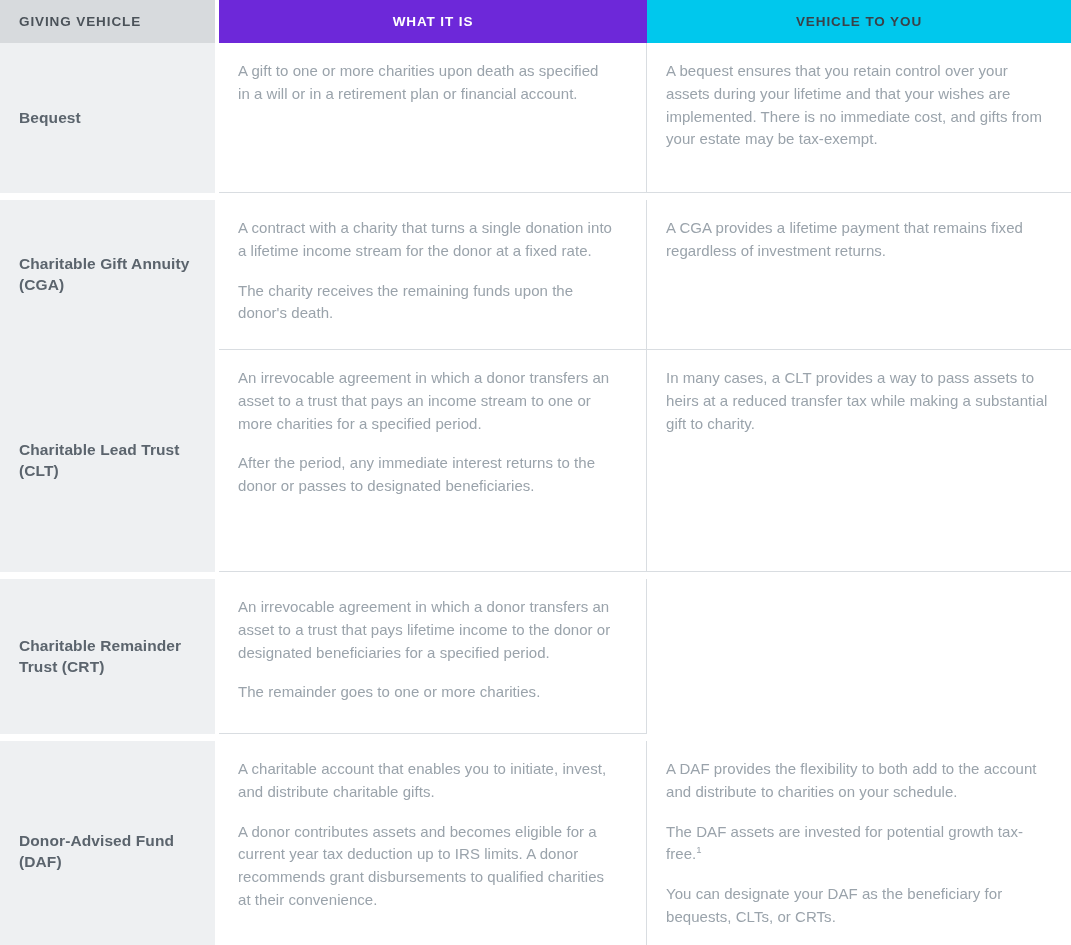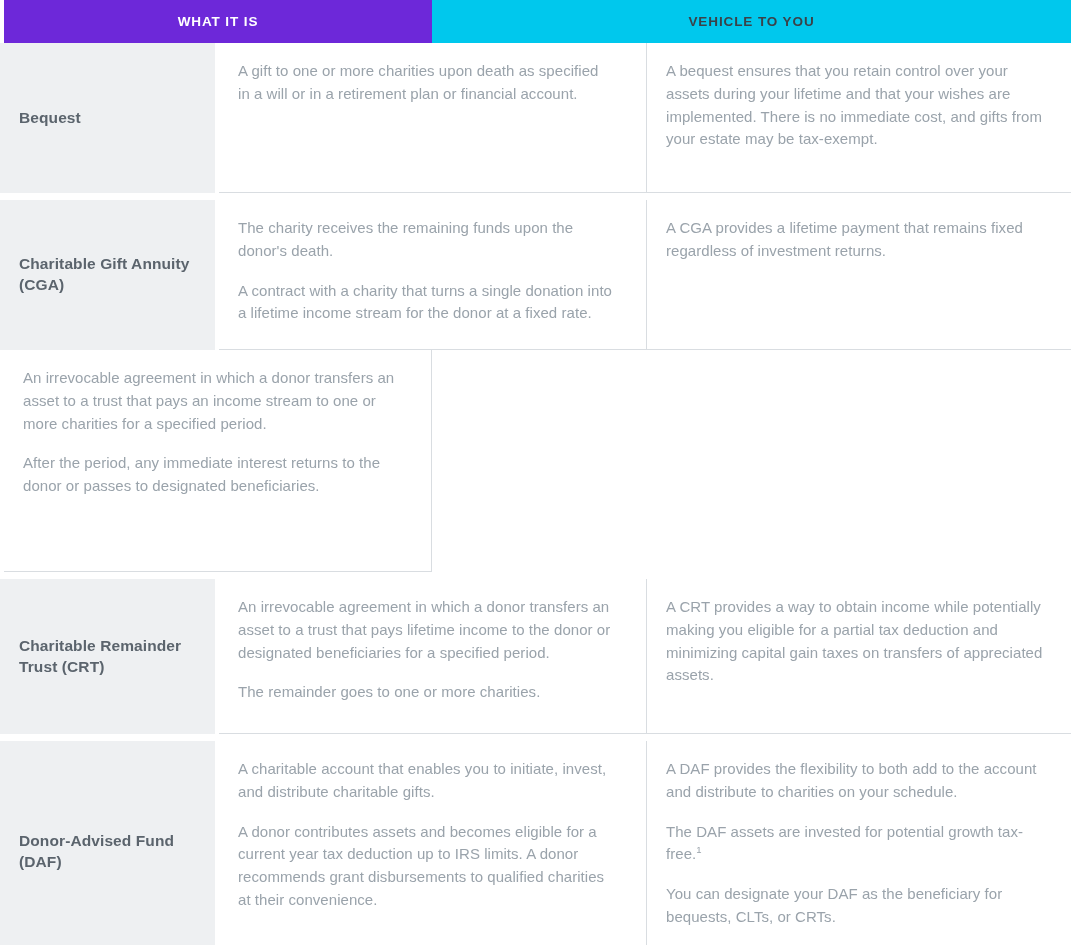"GIVING VEHICLE" div.th { html: none -> <div>GIVING VEHICLE</div> }
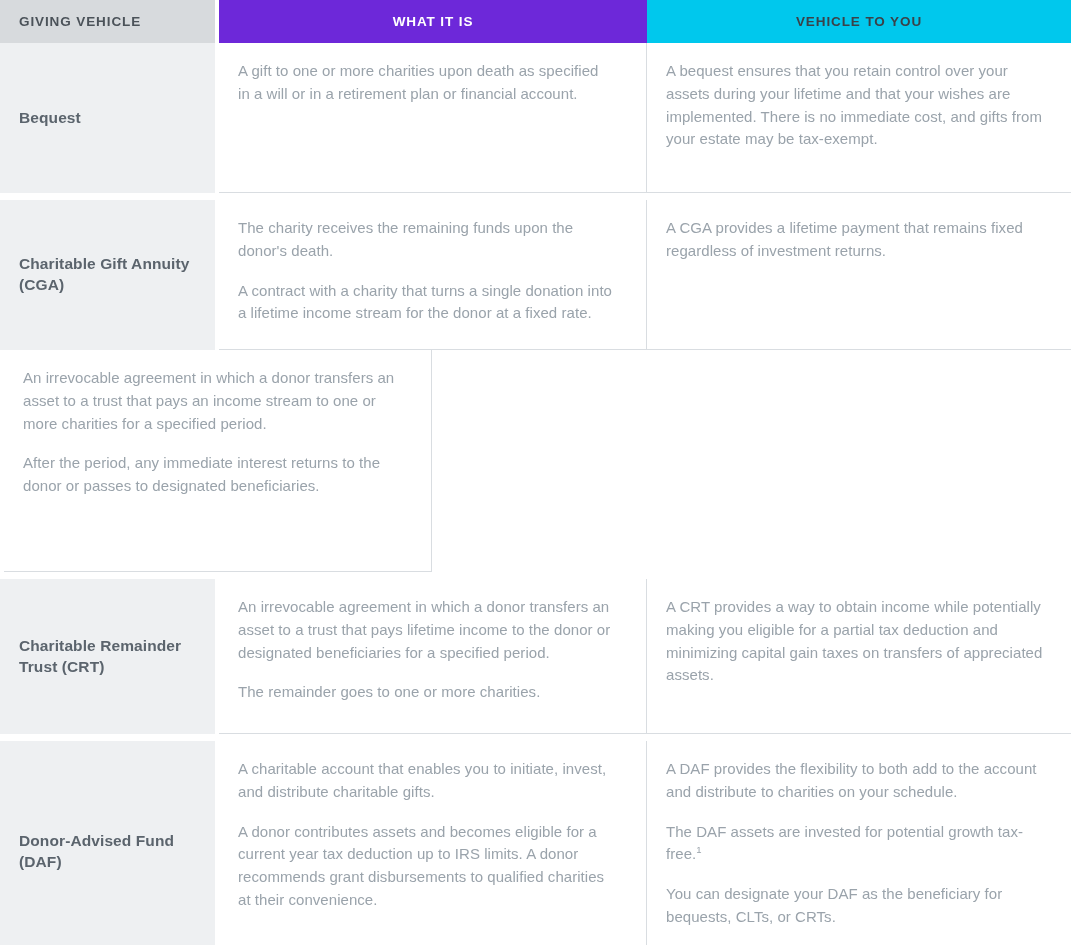"The charity receives the remaining" p.para { order: before "A contract with a charity" -> after "A contract with a charity" }
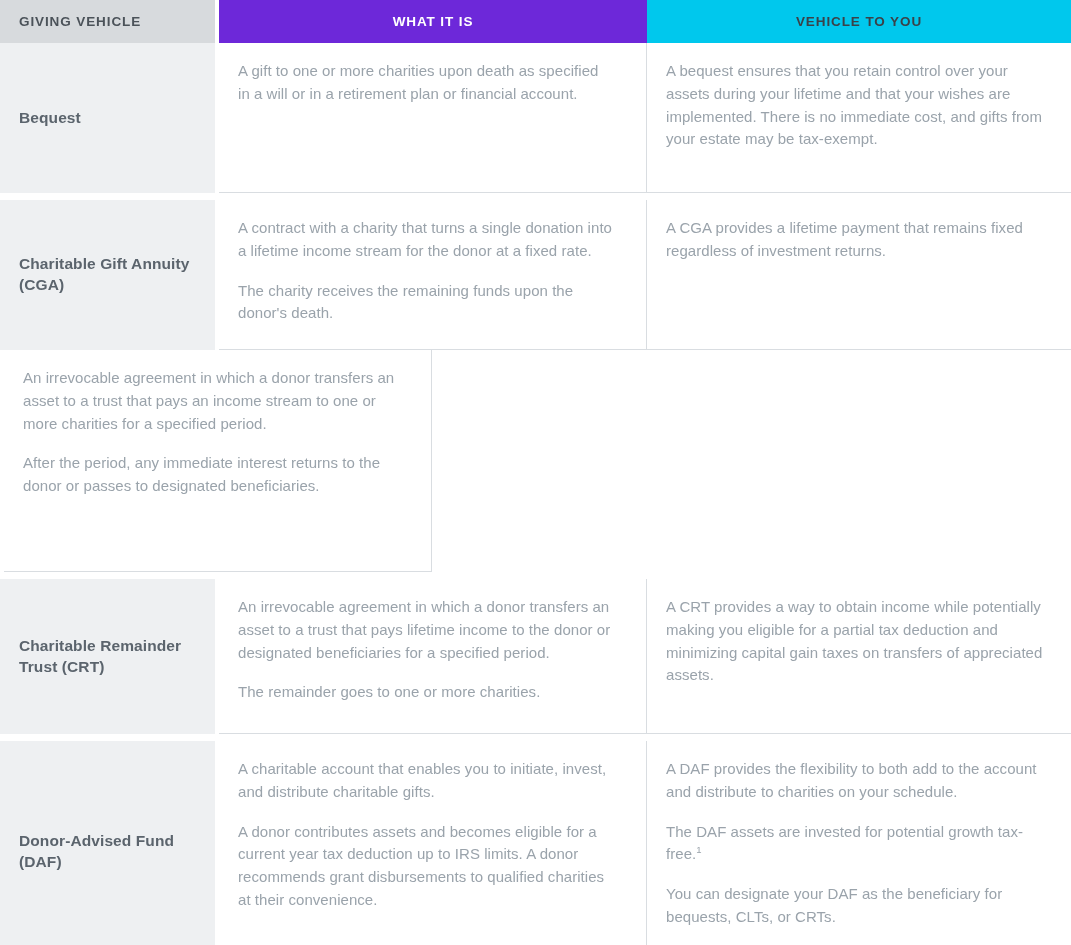"In many cases, a CLT" div.cell-benefits { html: none -> <div> <p>In many cases, a CLT provides a way to pass assets to heirs at a reduced transfer tax while making a substantial gift to charity.</p> </div> }
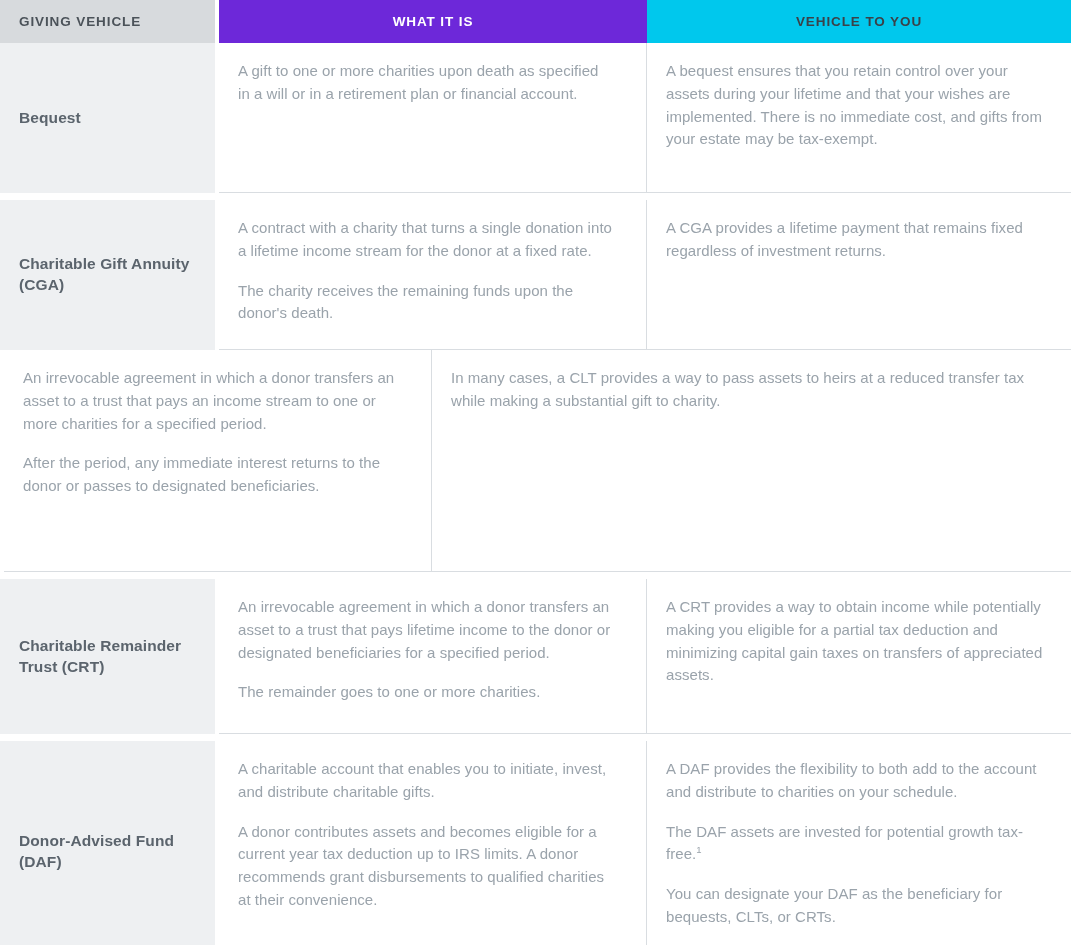"Charitable Lead Trust (CLT)" div.cell-vehicle { html: none -> <div> <div>Charitable Lead Trust (CLT)</div> </div> }
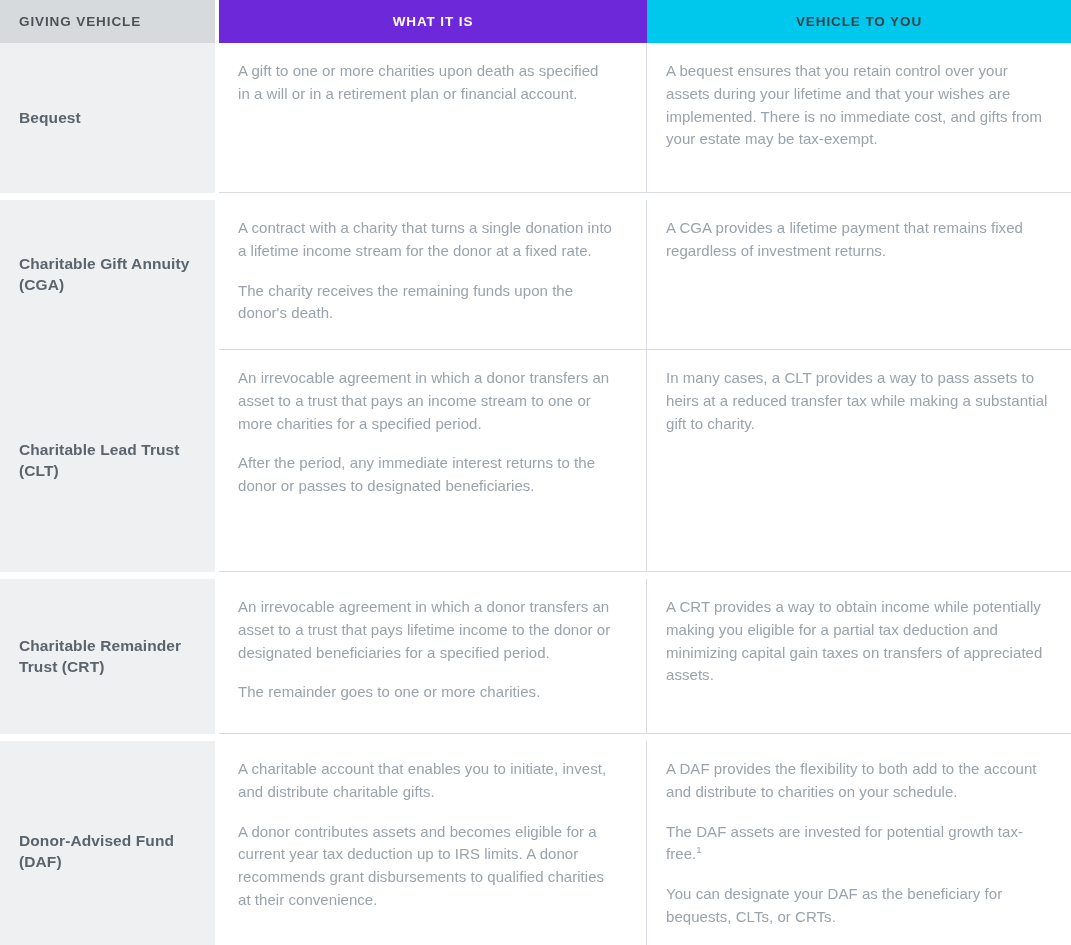"A CRT provides a way" div.cell-benefits { html: <div> <p>A CRT provides a way to obtain income while potentially making you eligible for a partial tax deduction and minimizing capital gain taxes on transfers of appreciated assets.</p> </div> -> none }
